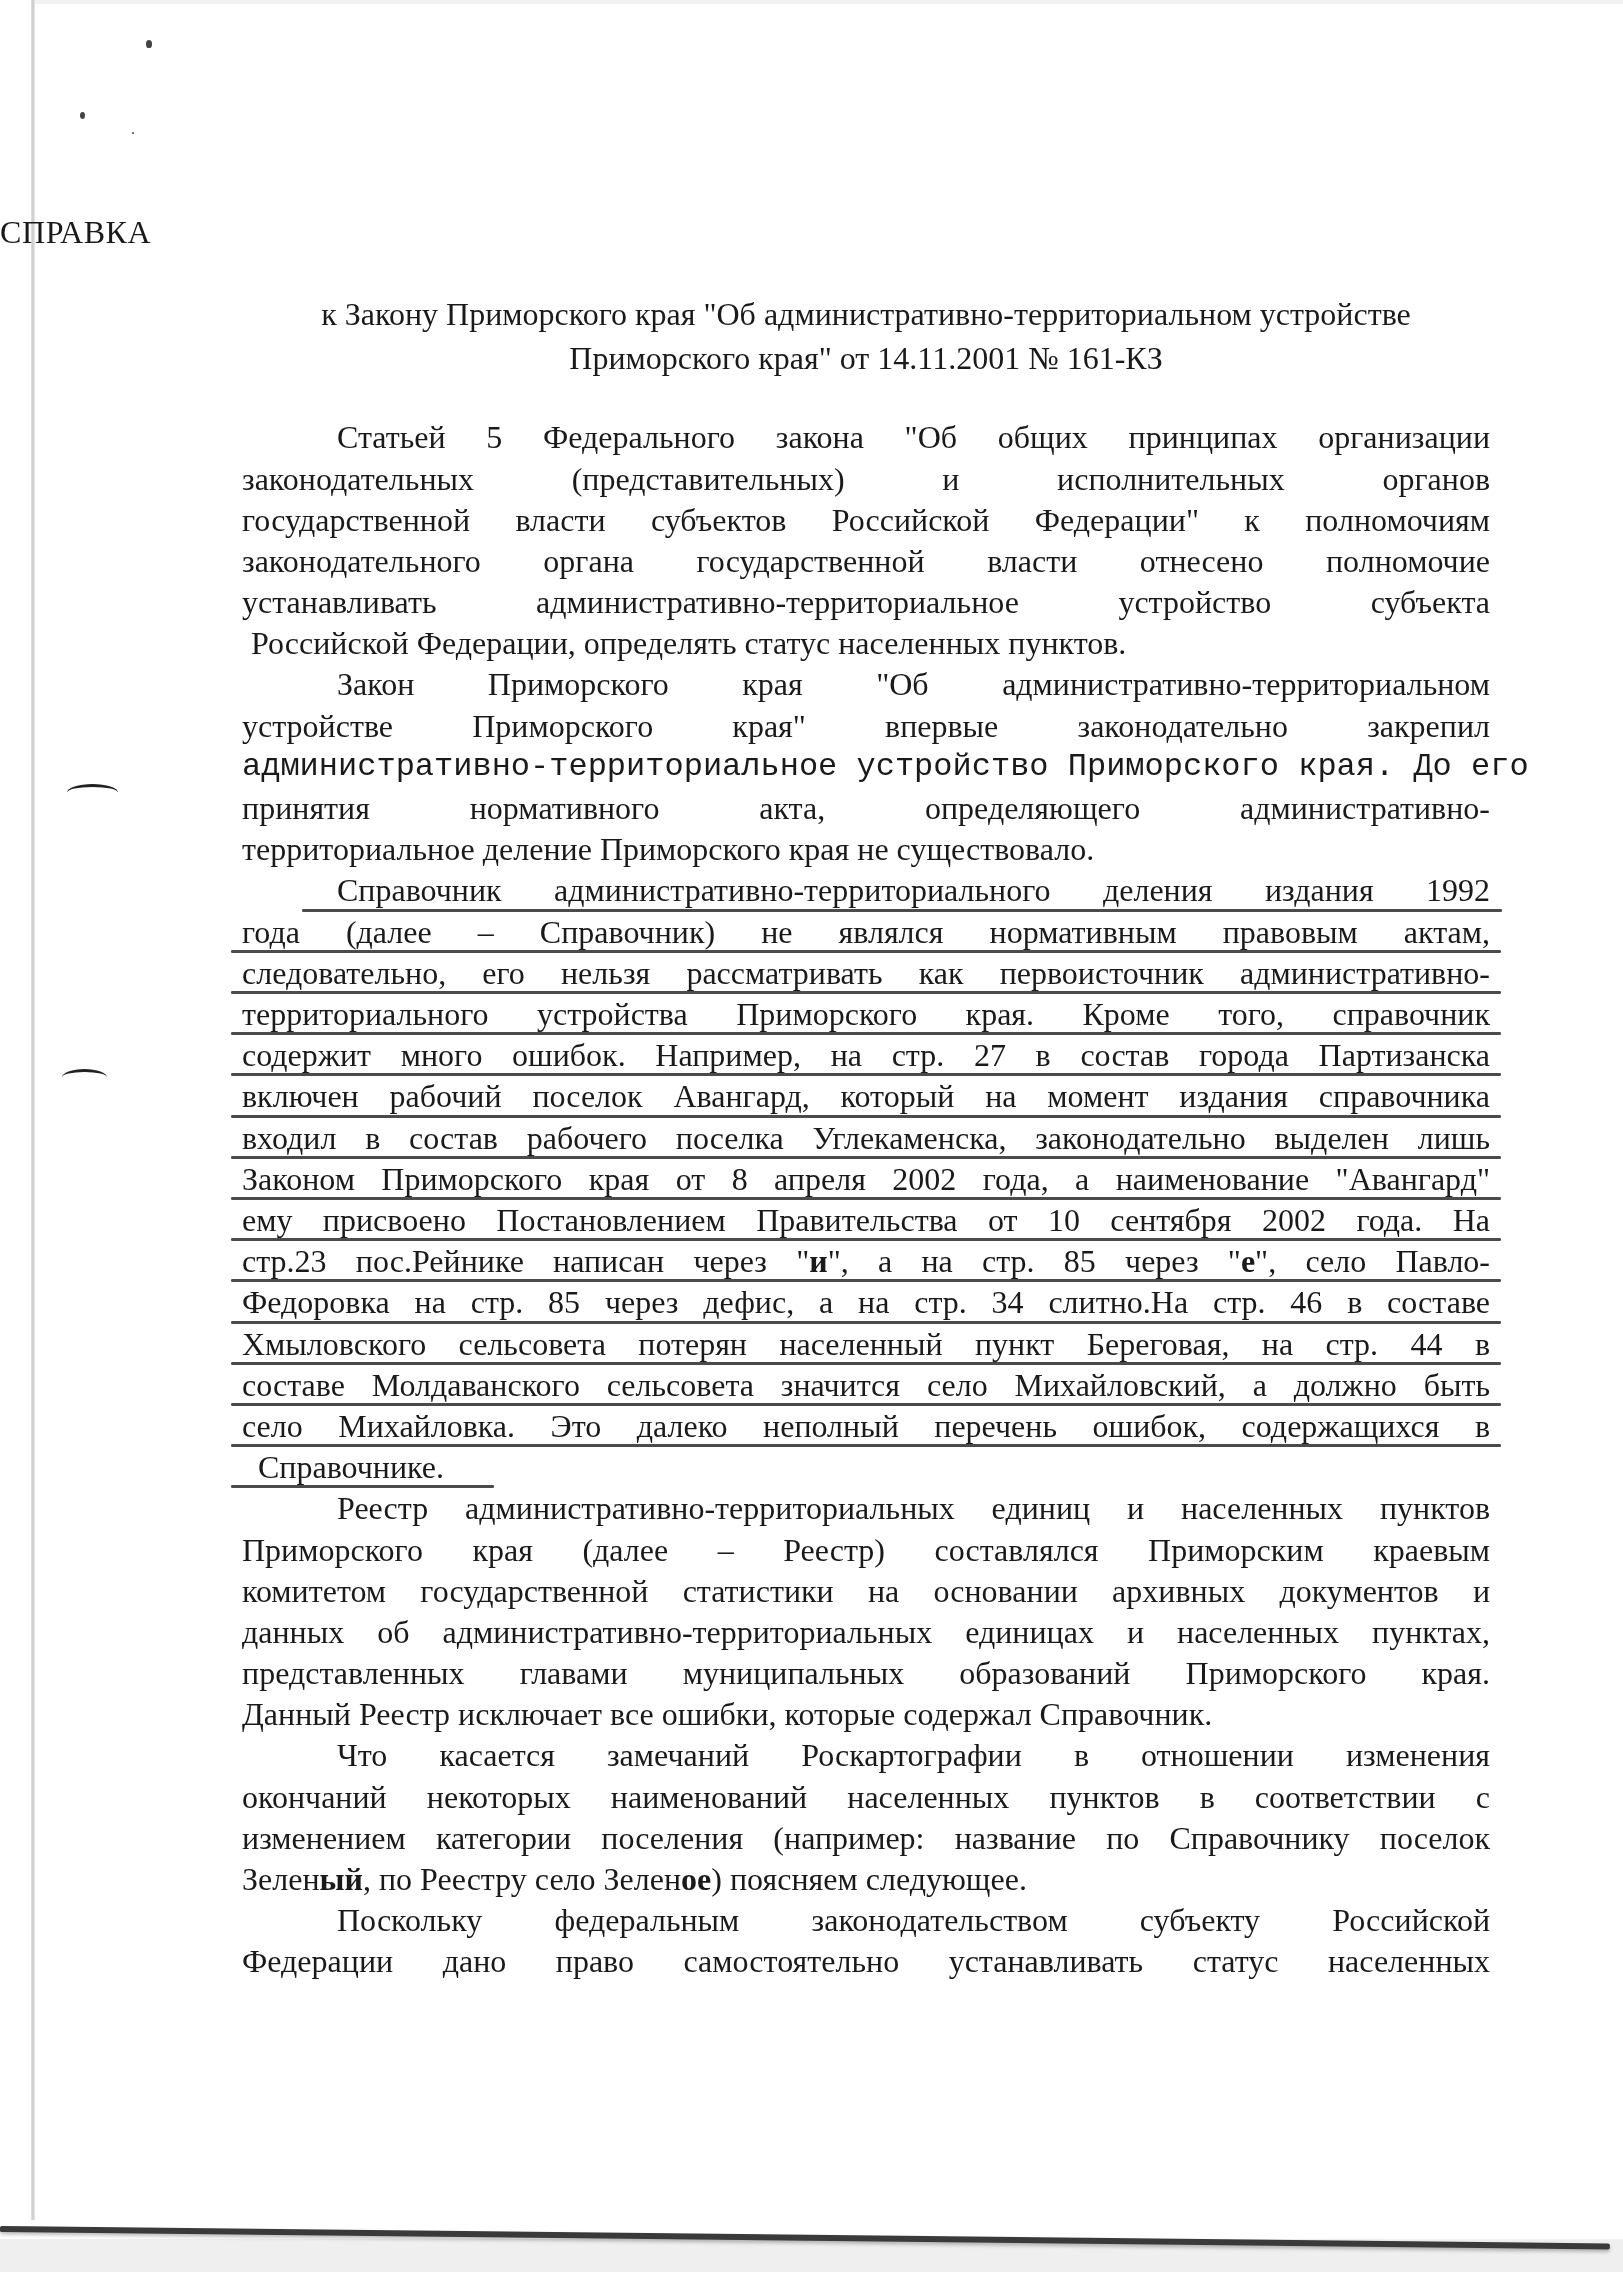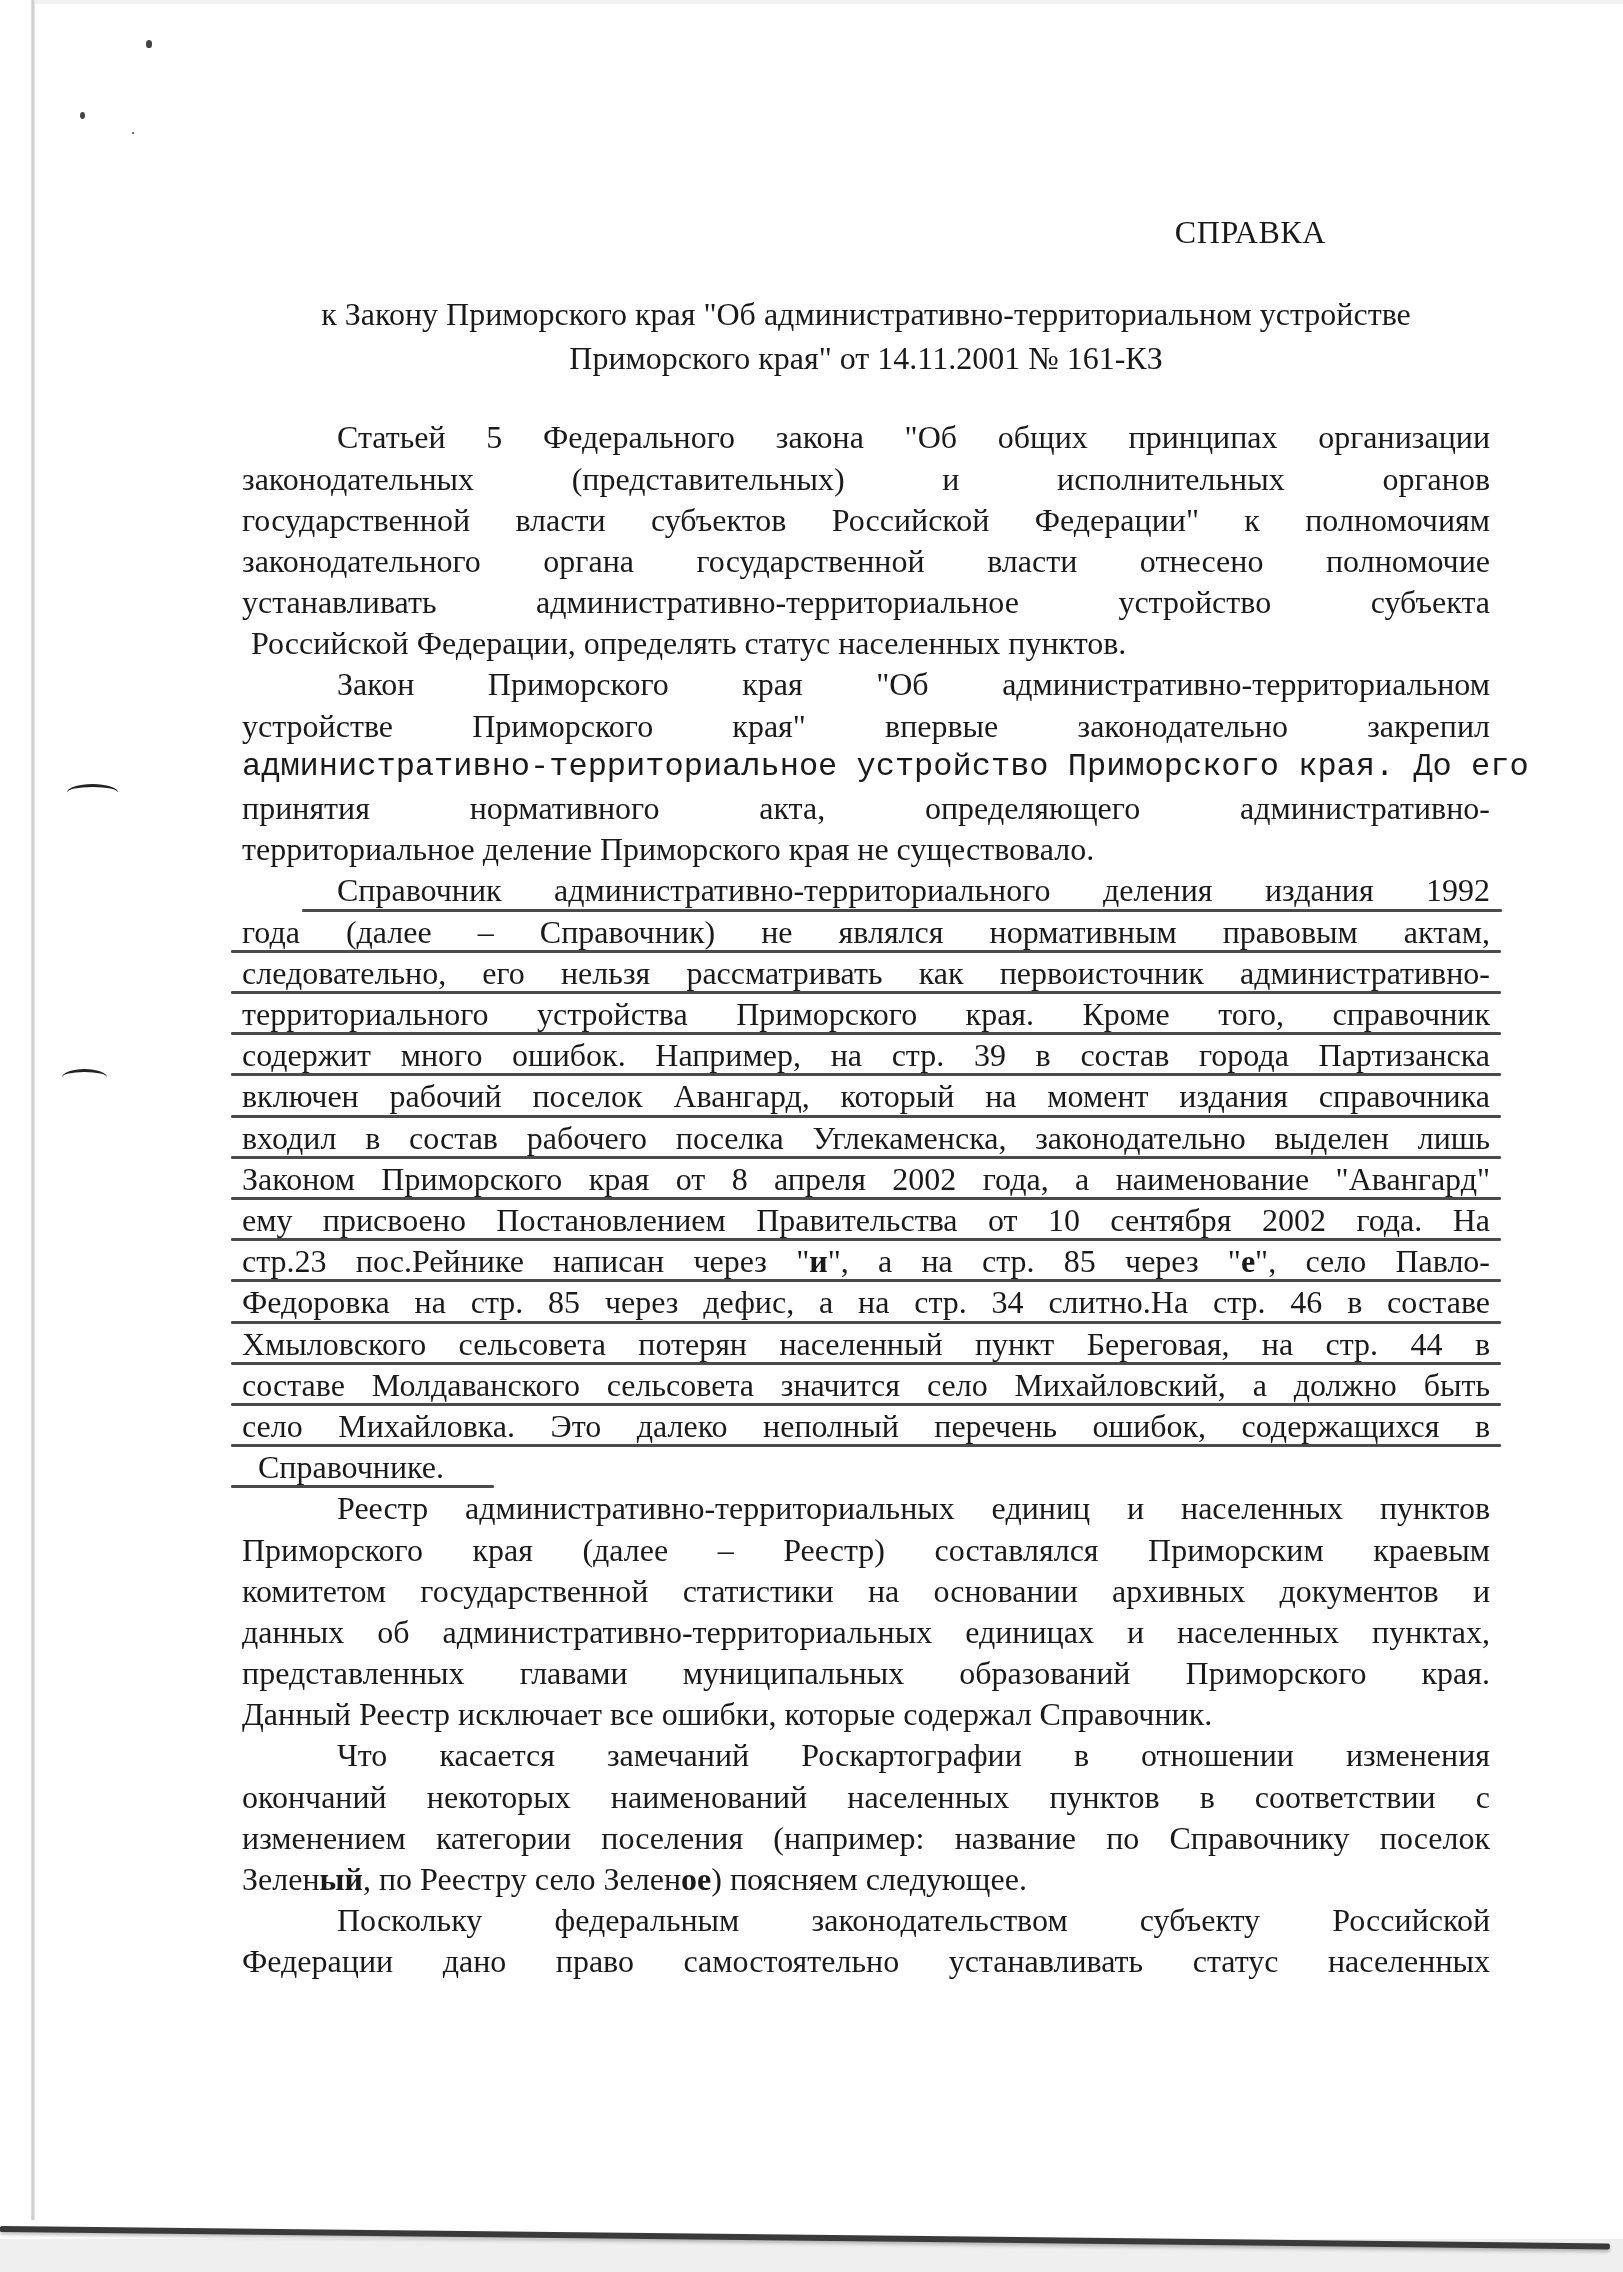"СПРАВКА" .title { text-align: right -> left }
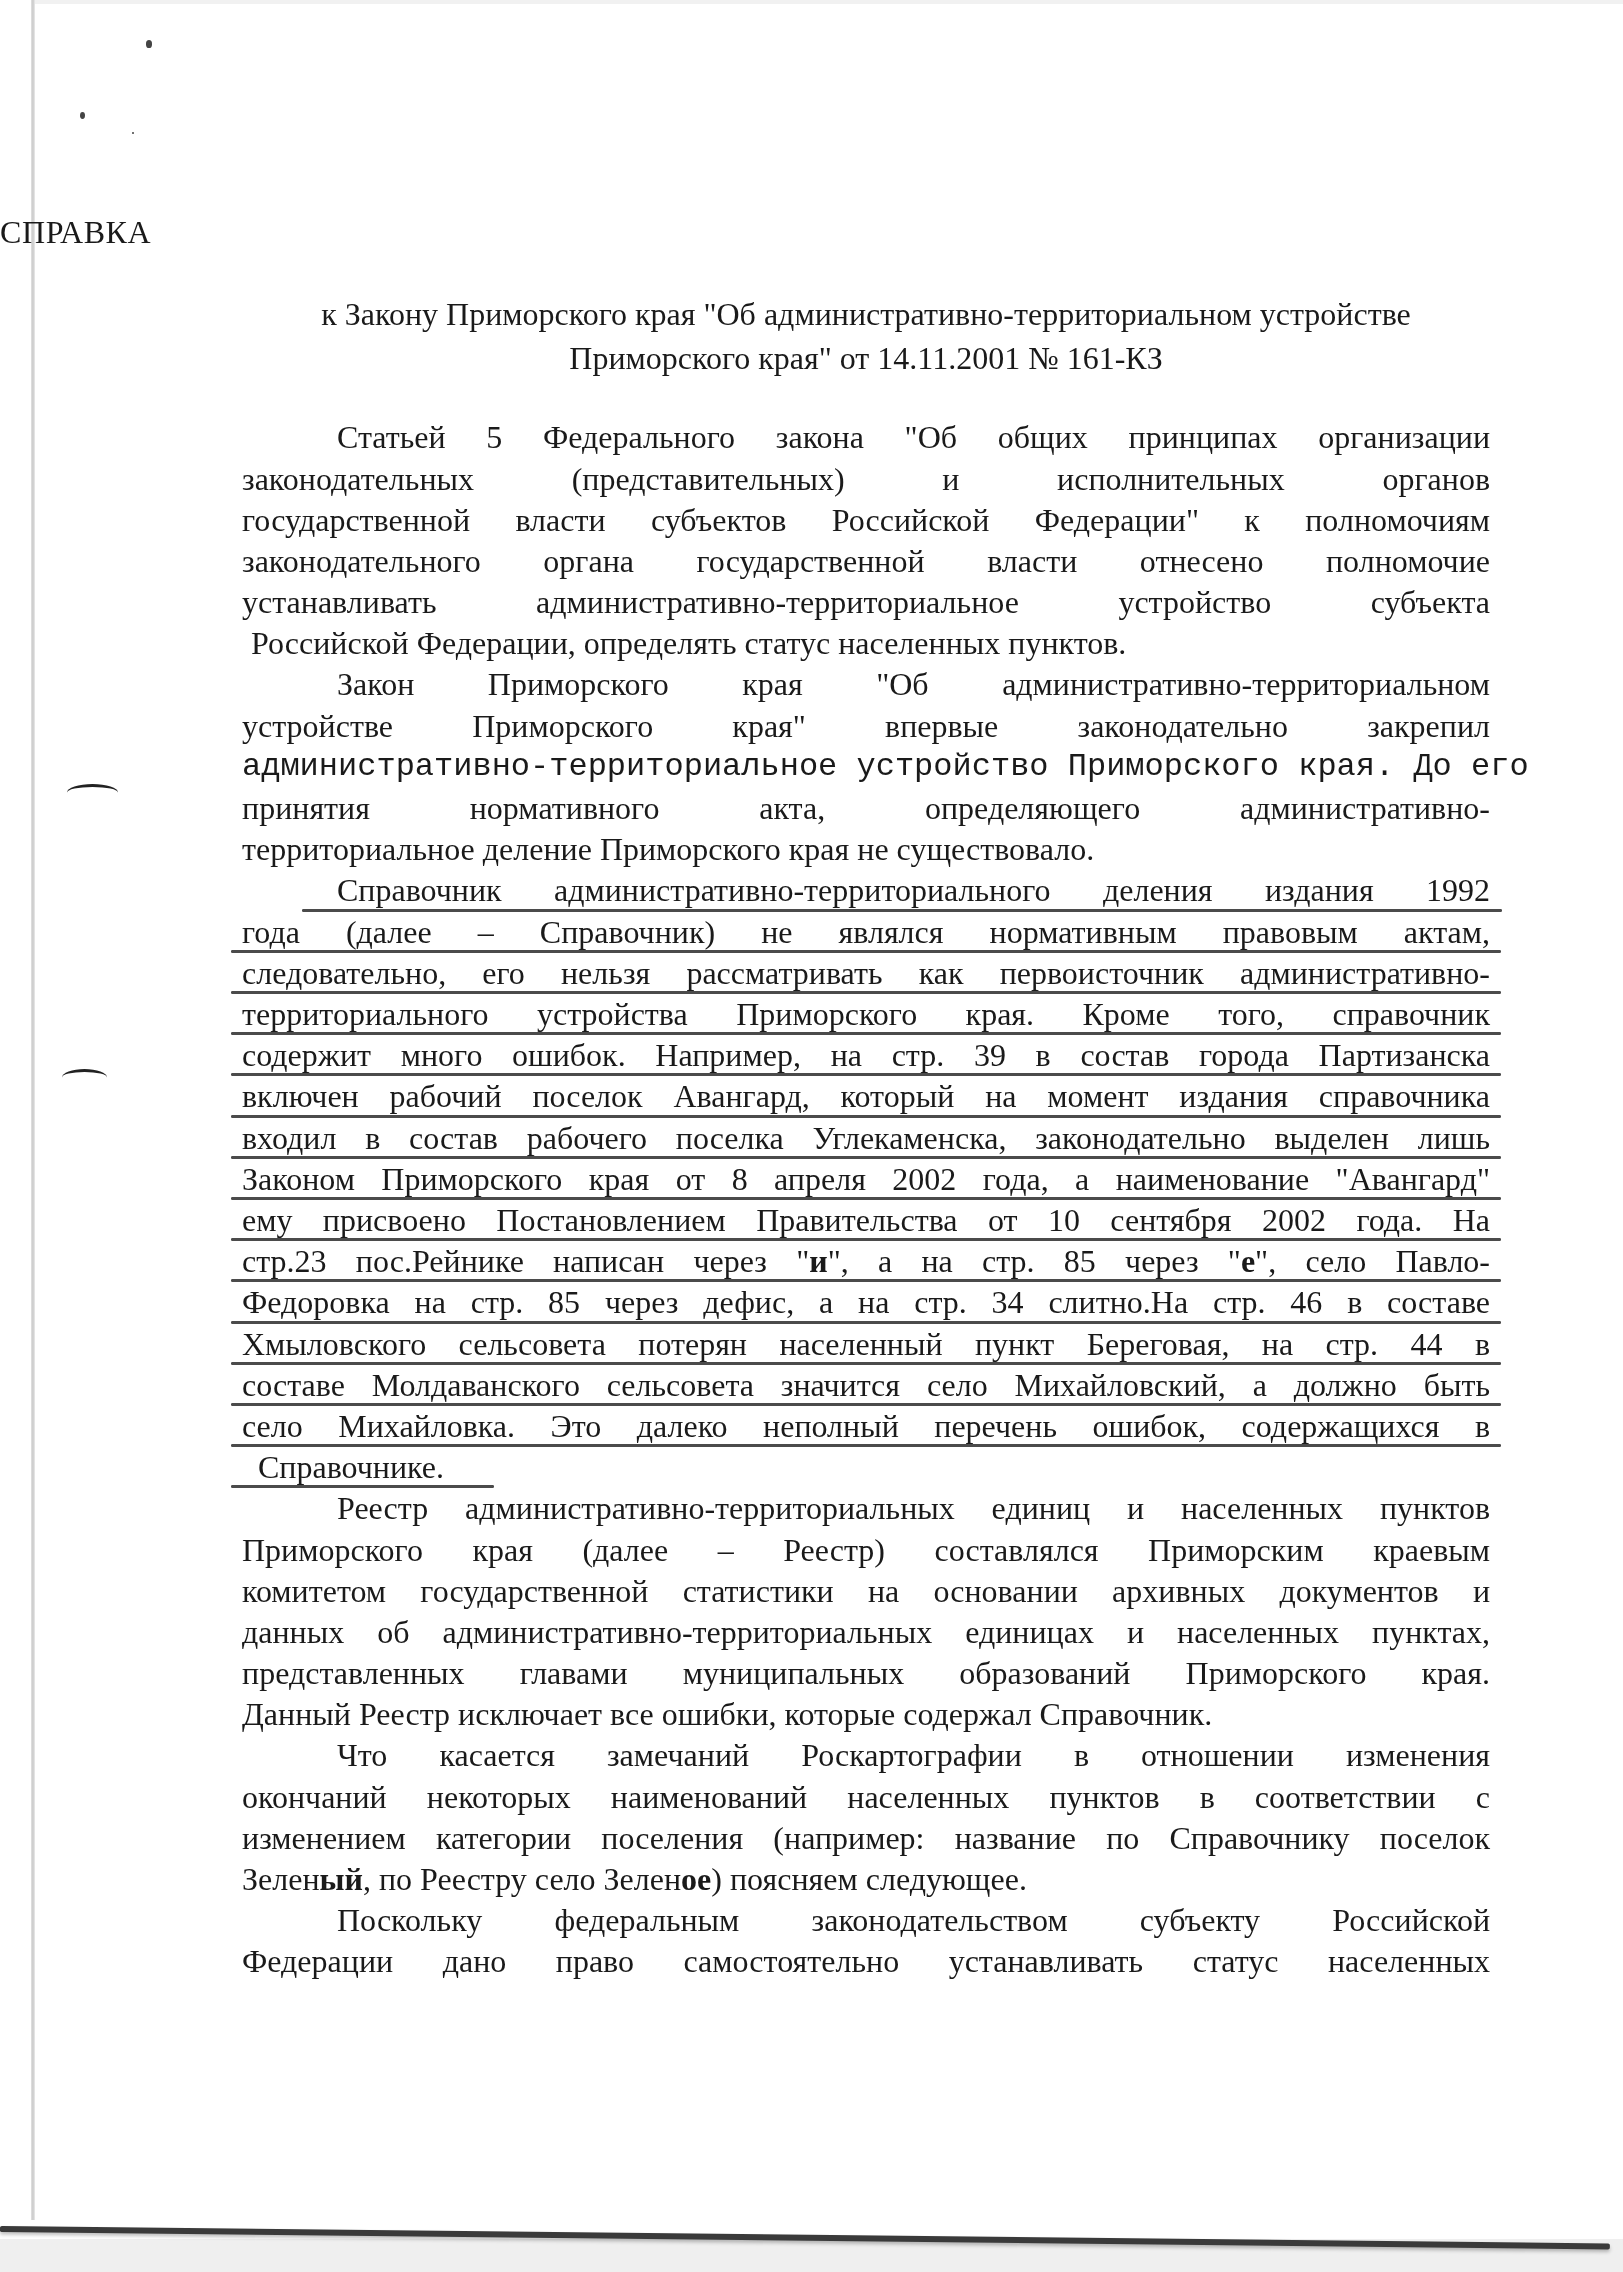"содержит много ошибок. Например, на" div.line { text: 39 -> 27 }
